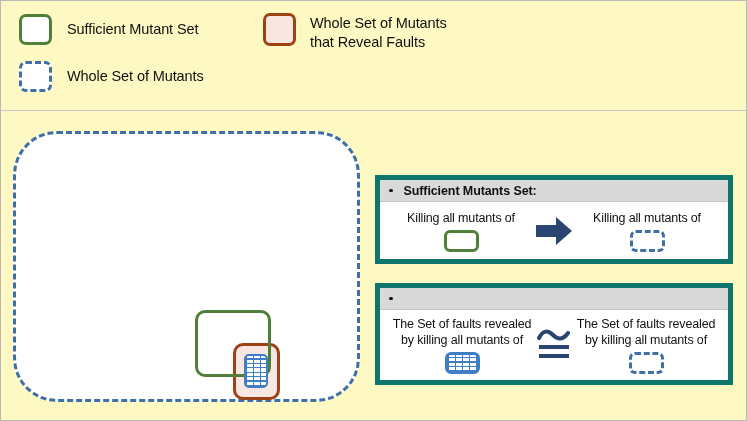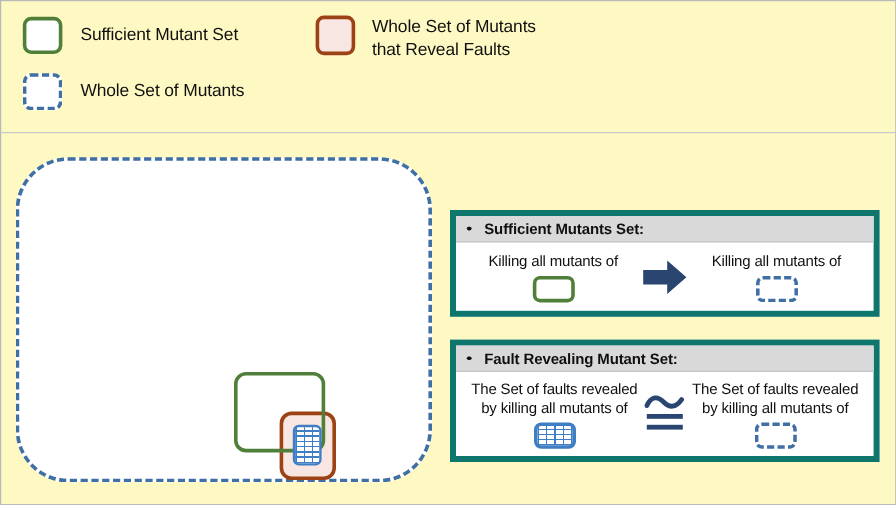"Fault Revealing Mutant Set:" span { html: <span>Fault Revealing Mutant Set:</span> -> none }
